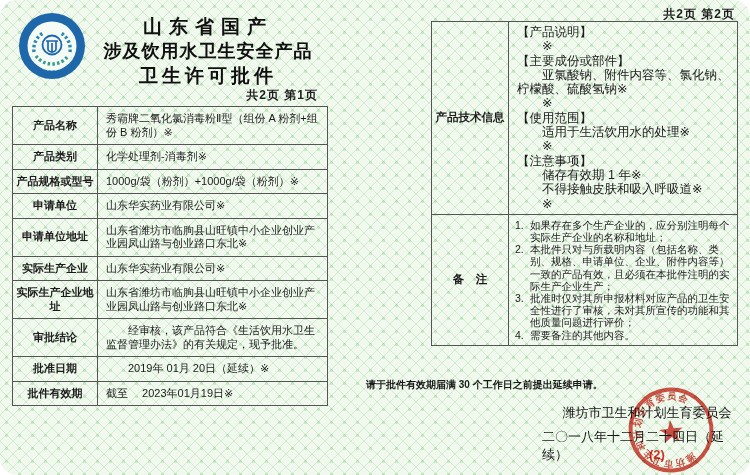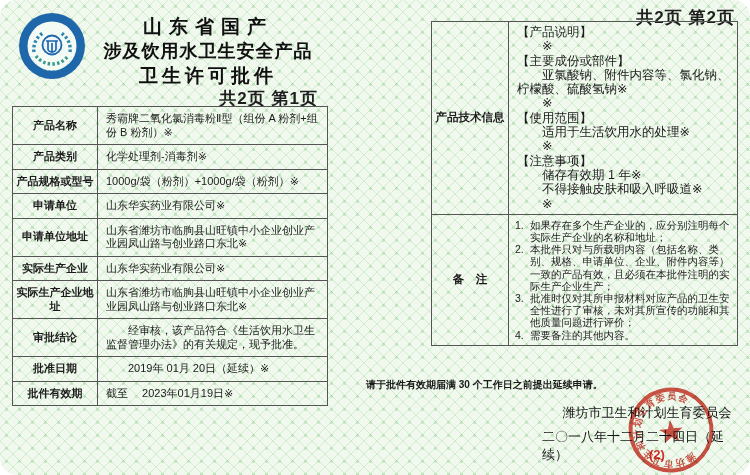"共2页 第2页" .page-note { font-size: 17px -> 12px }
